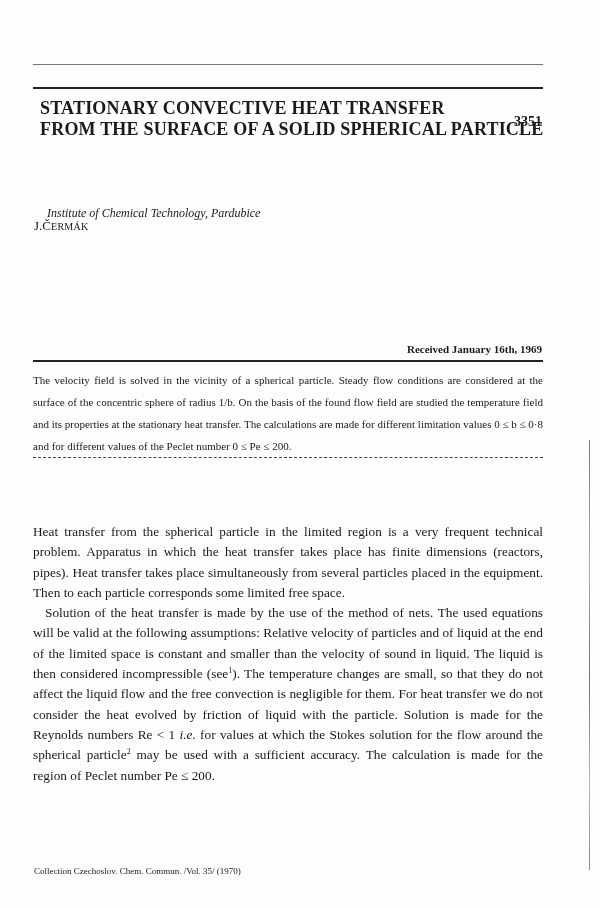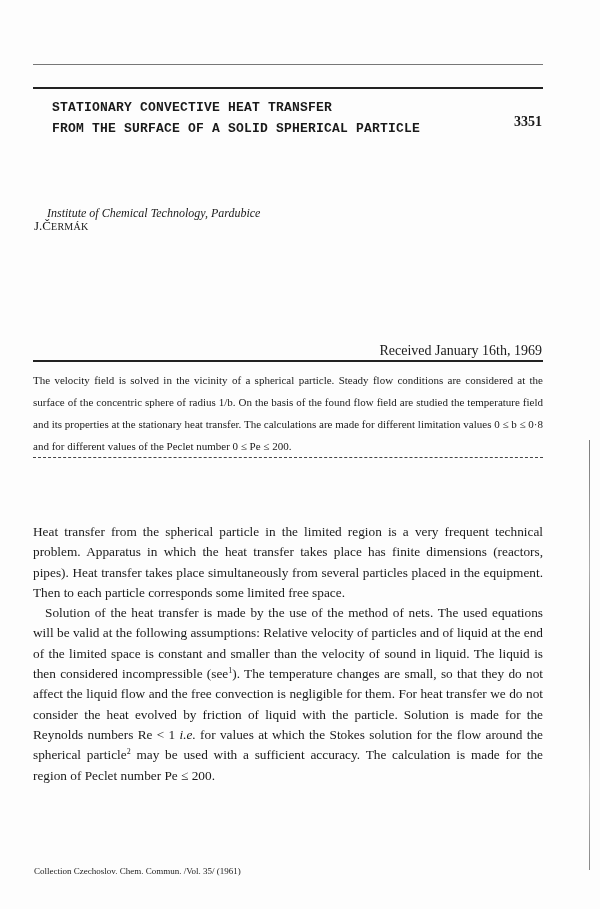"STATIONARY CONVECTIVE HEAT TRANSFER" #title { font-family: Liberation Mono, monospace -> none; font-size: 13px -> 18px; left: 52px -> 40px }
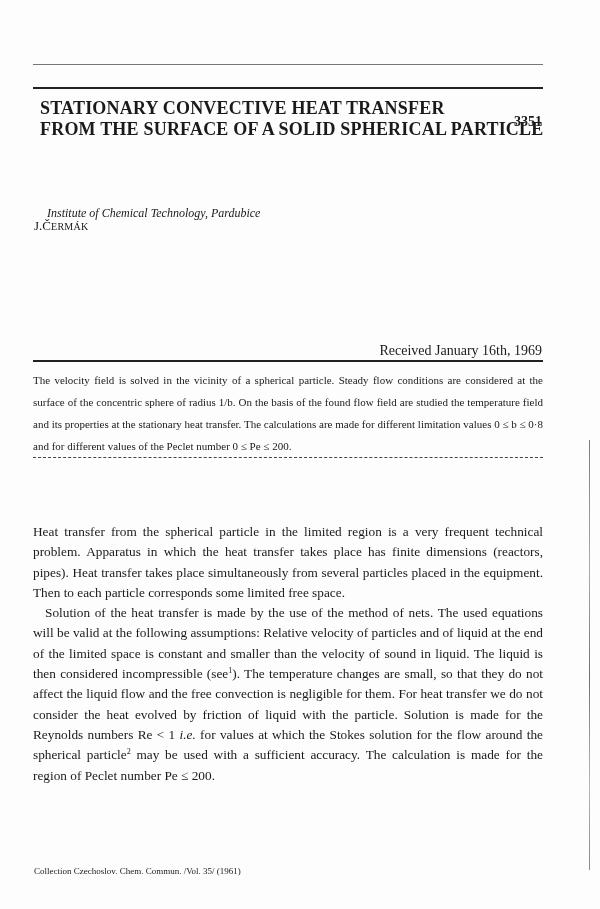"Received January 16th, 1969" #received { font-size: 14px -> 11px; font-weight: none -> bold }
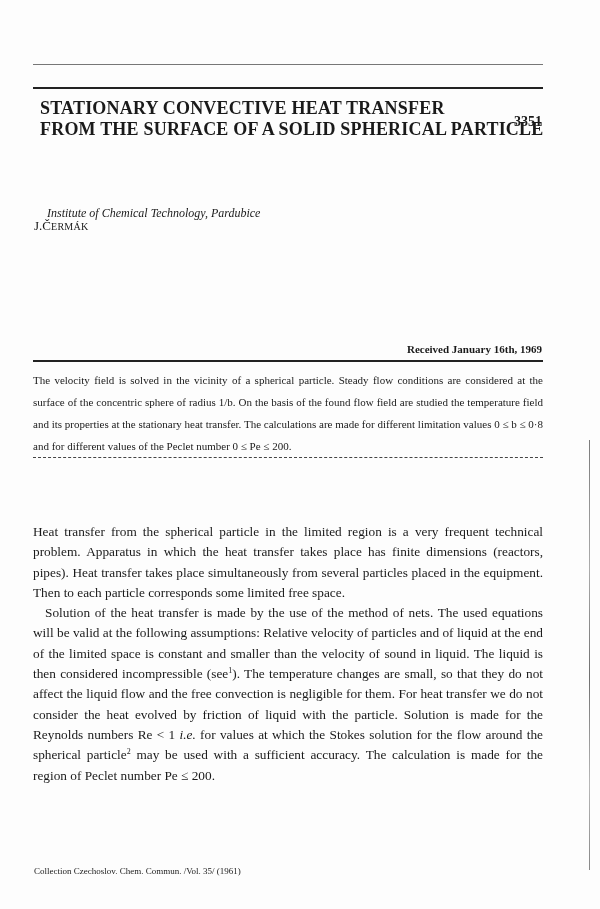"Collection Czechoslov. Chem. Commun." div.abs { text: 1961 -> 1970 }
